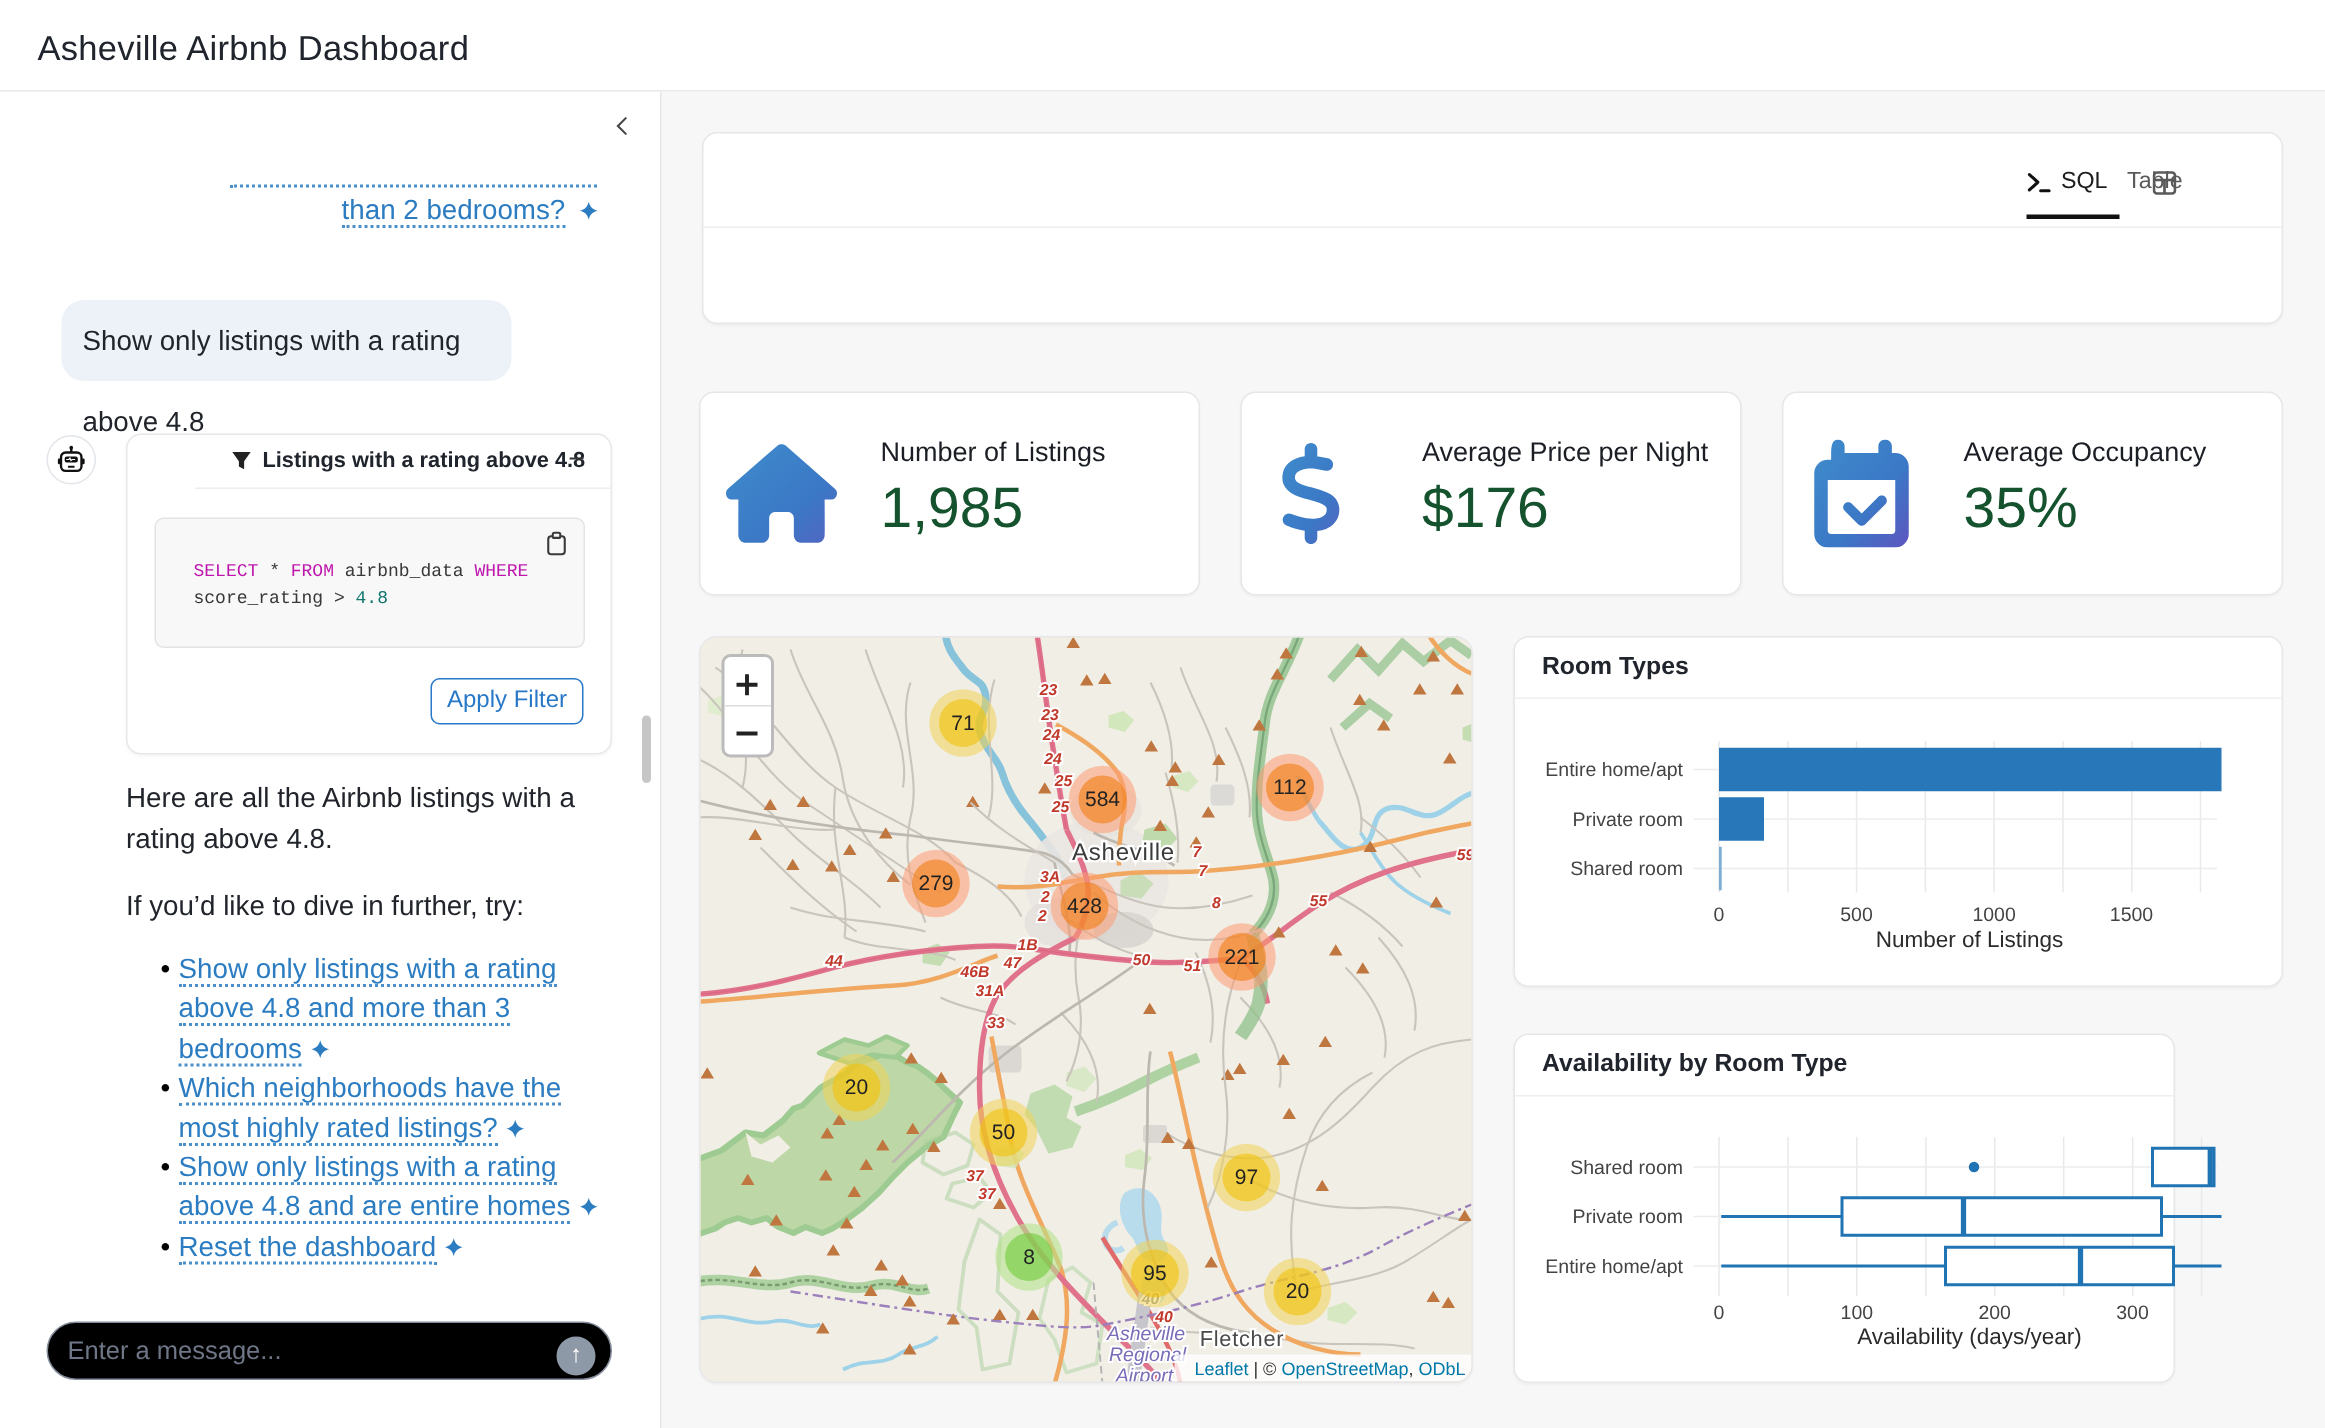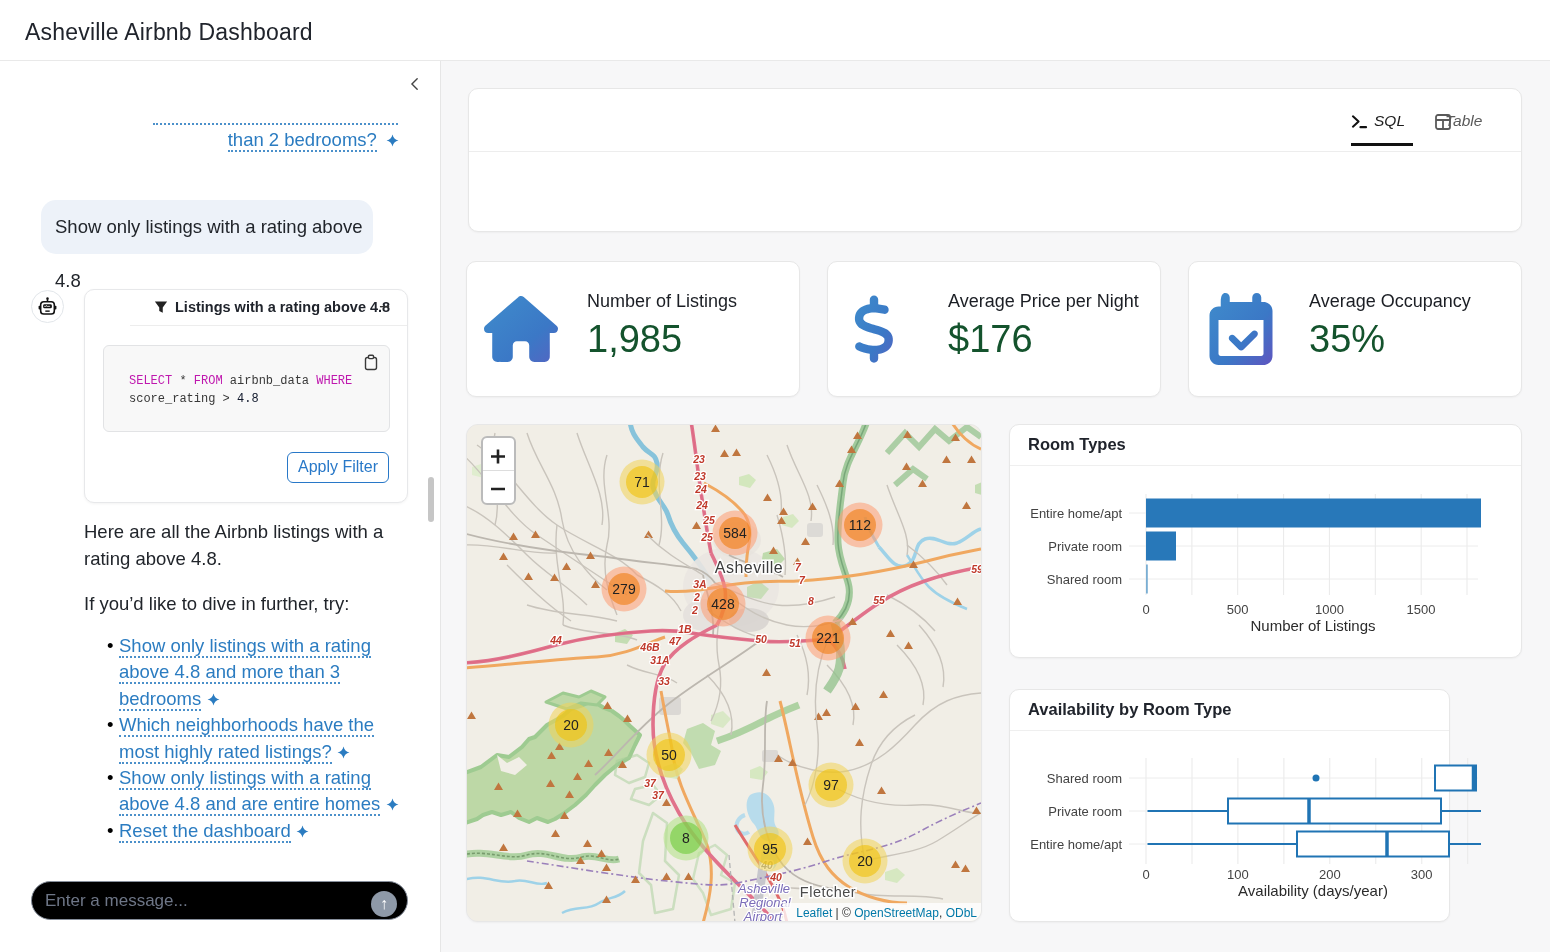"SQL" #sqlcard { font-style: italic -> none; height: 144px -> 128px }
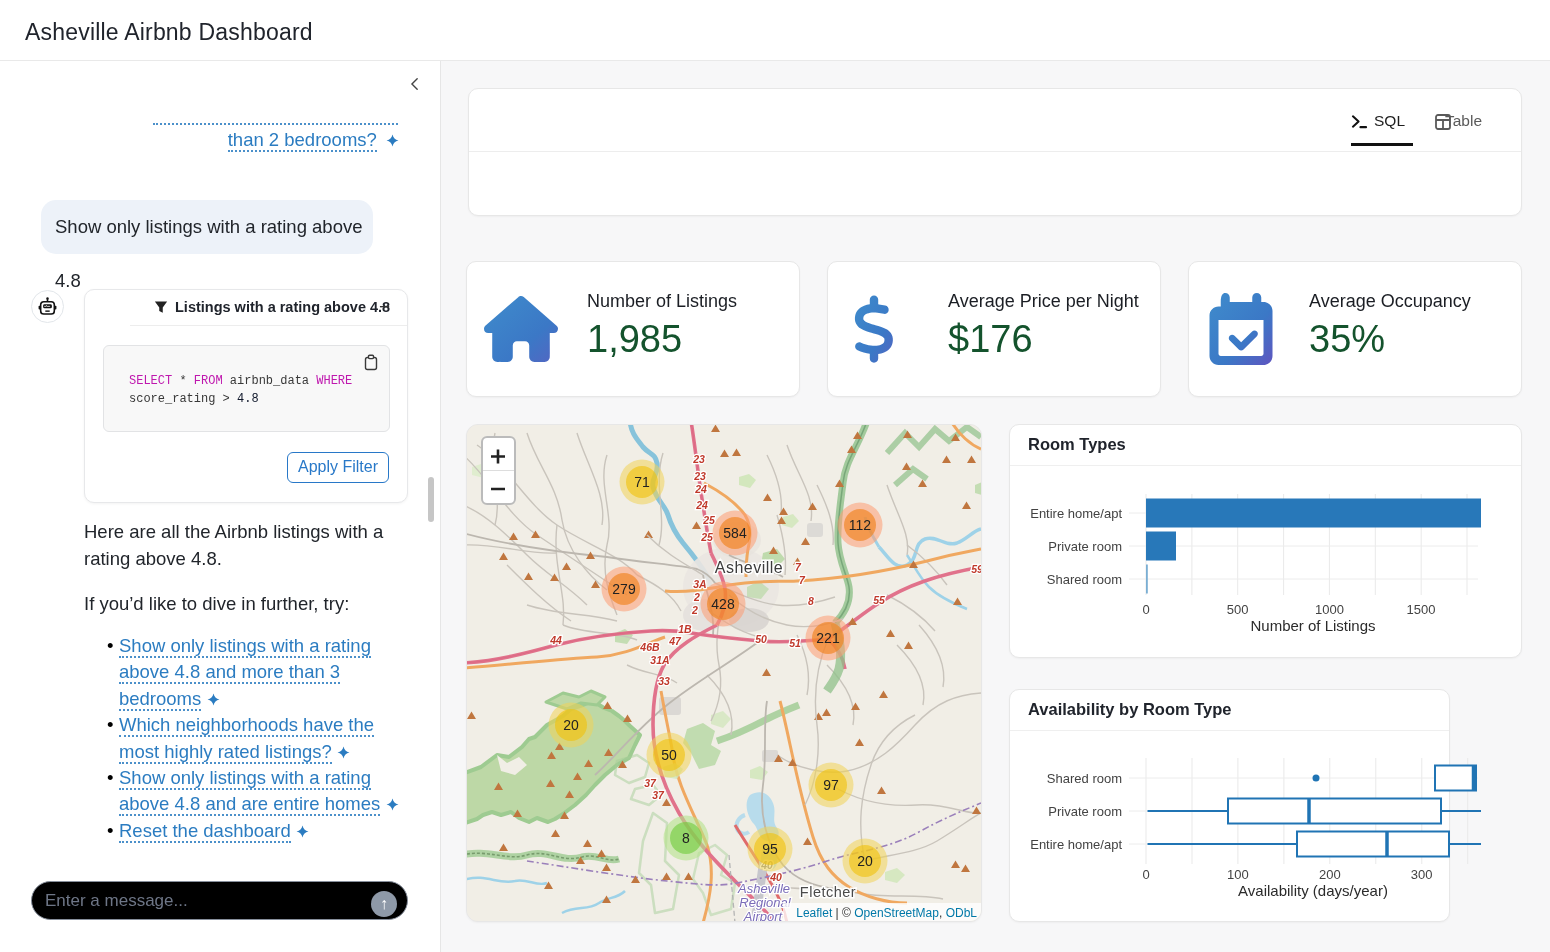"Table" span.tab { left: 976px -> 949px }
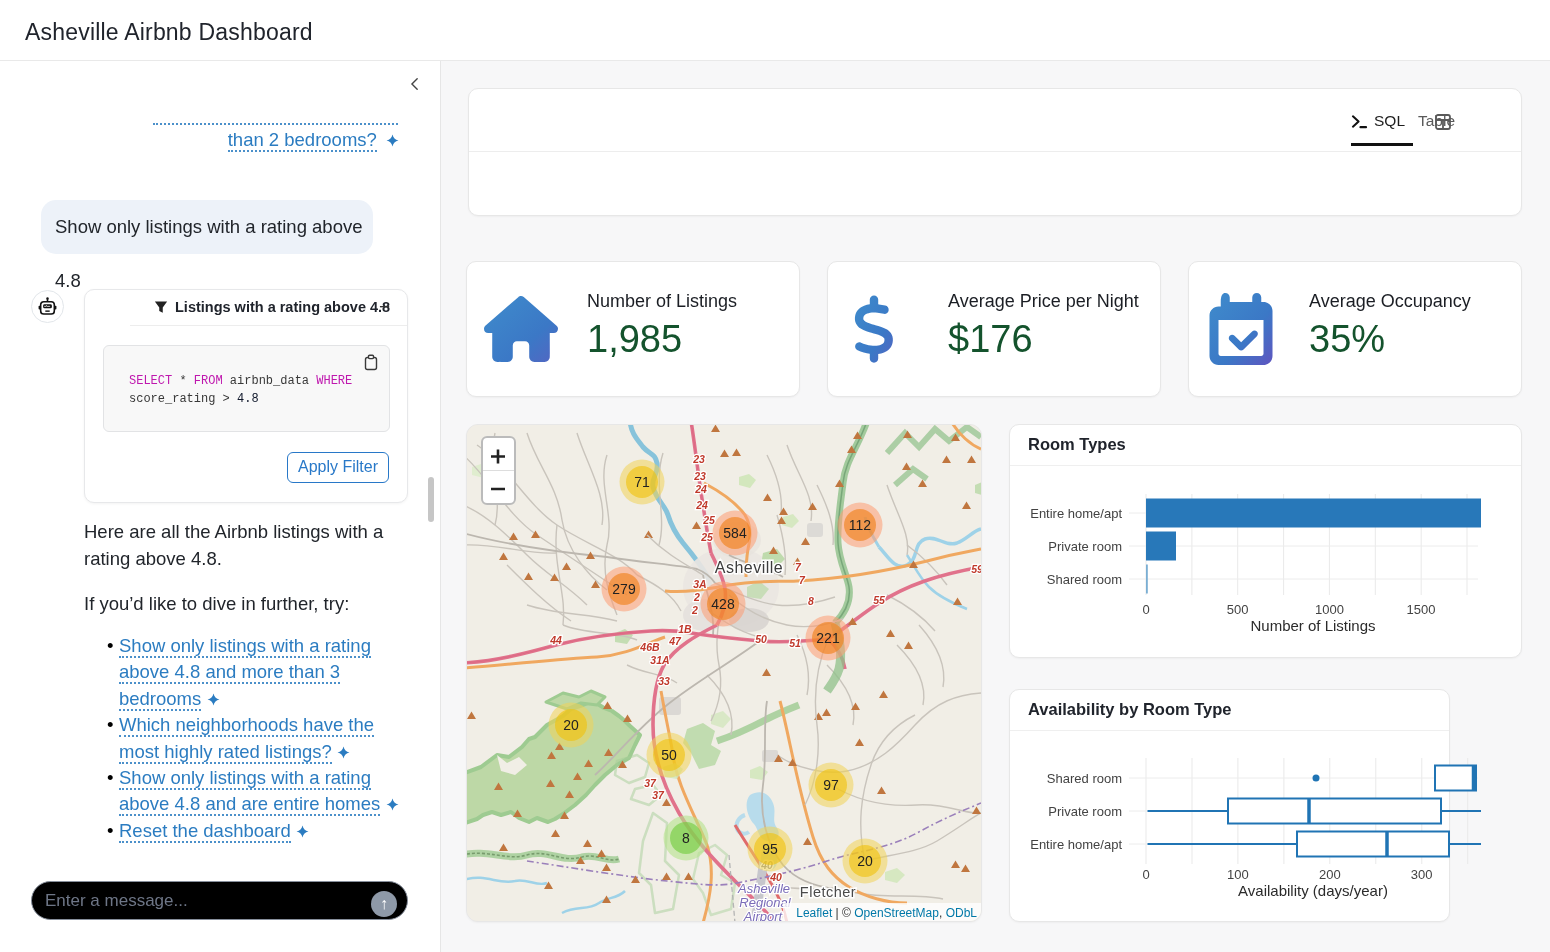"Show only listings with a rating above 4.8" .bubble { width: 332px -> 300px }
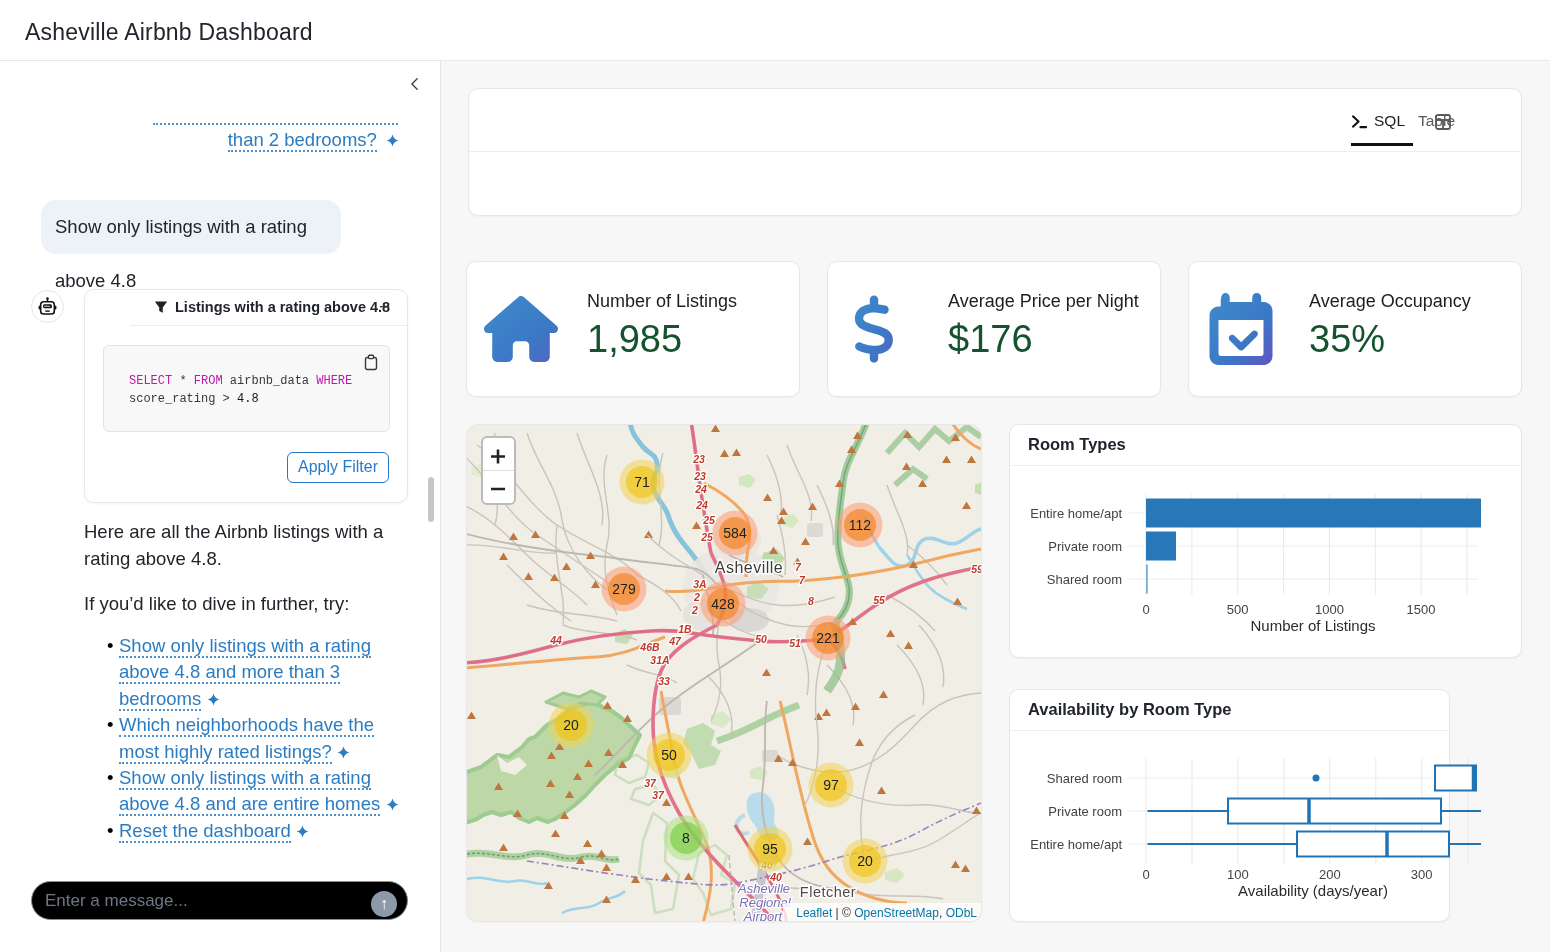"4.8" .num { color: #0f172a -> #0f766e }
